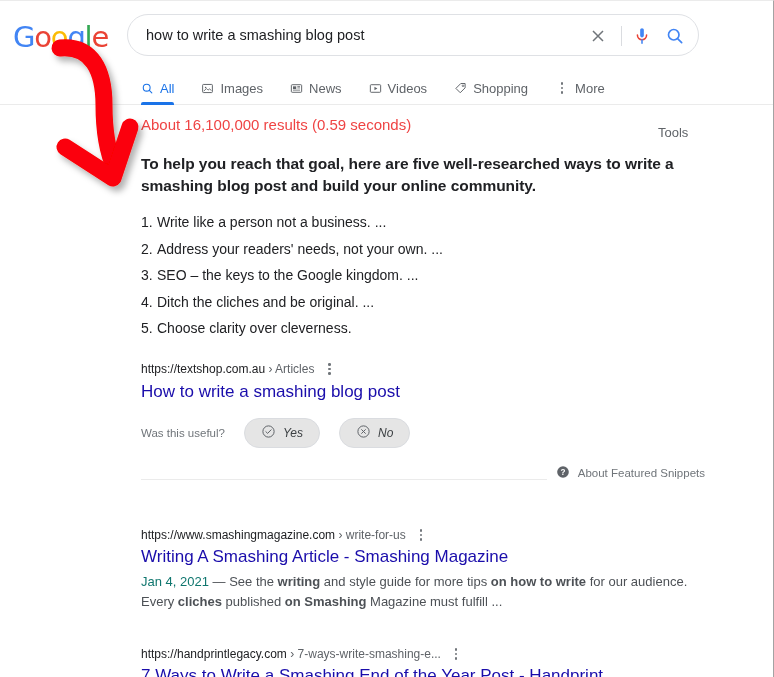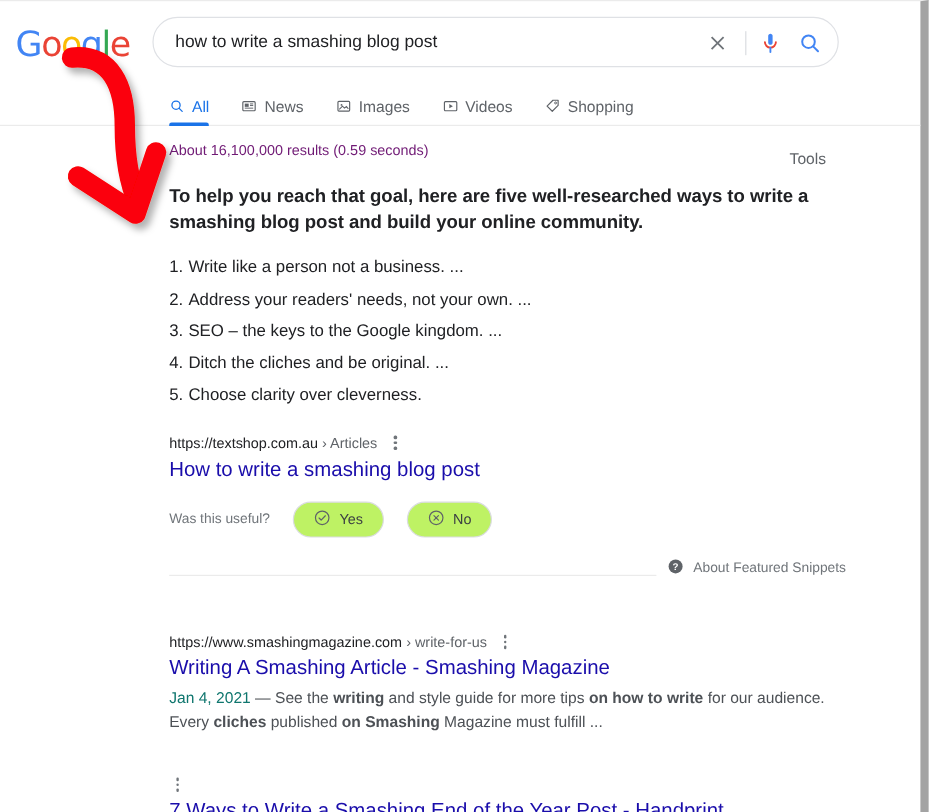"Google" .page-frame { border-right: 7px solid #a3a3a3 -> 1px solid #a3a3a3 }
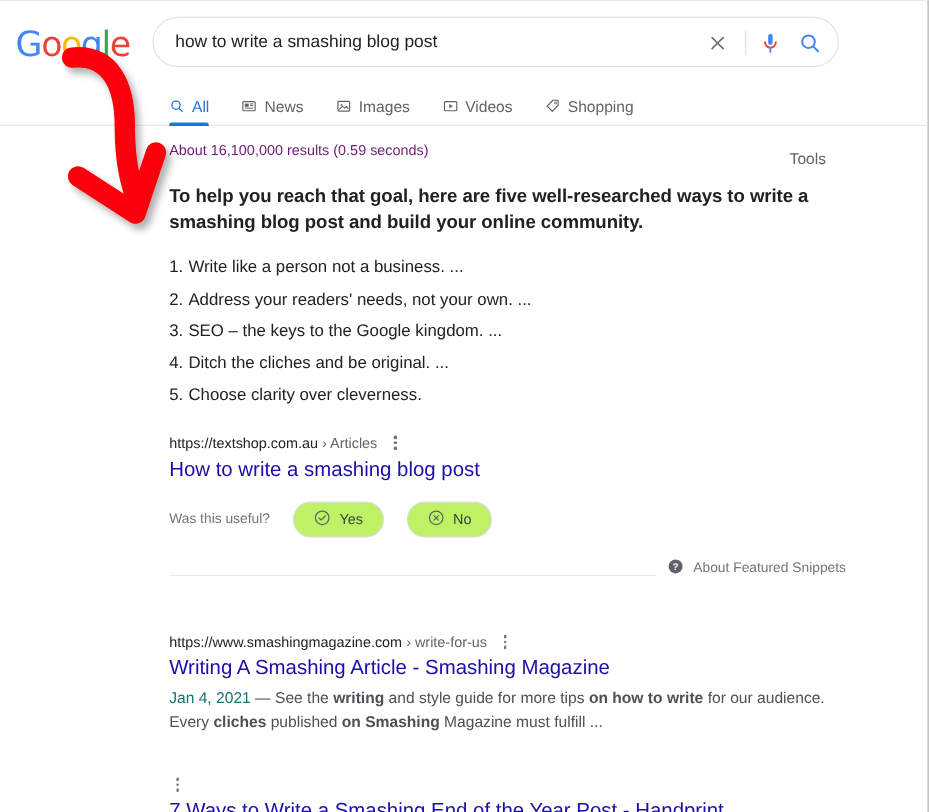"News" div.tab { order: before "Images" -> after "Images" }
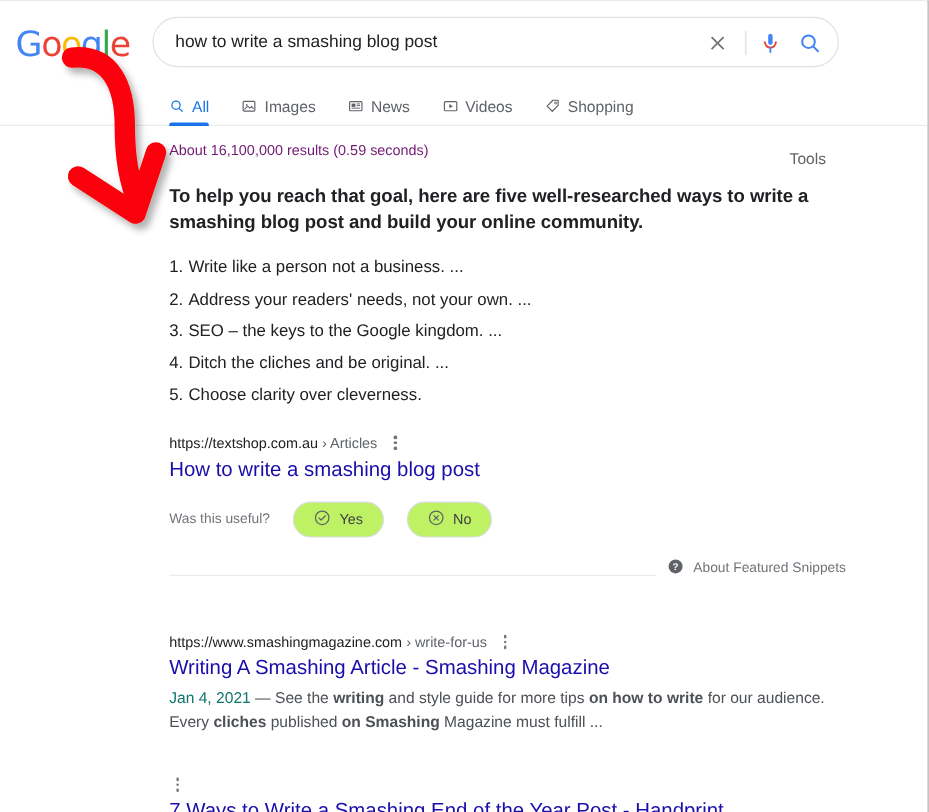"More" div.tab { html: none -> <div> <span> <i></i> <i></i> <i></i> </span> <span>More</span> </div> }
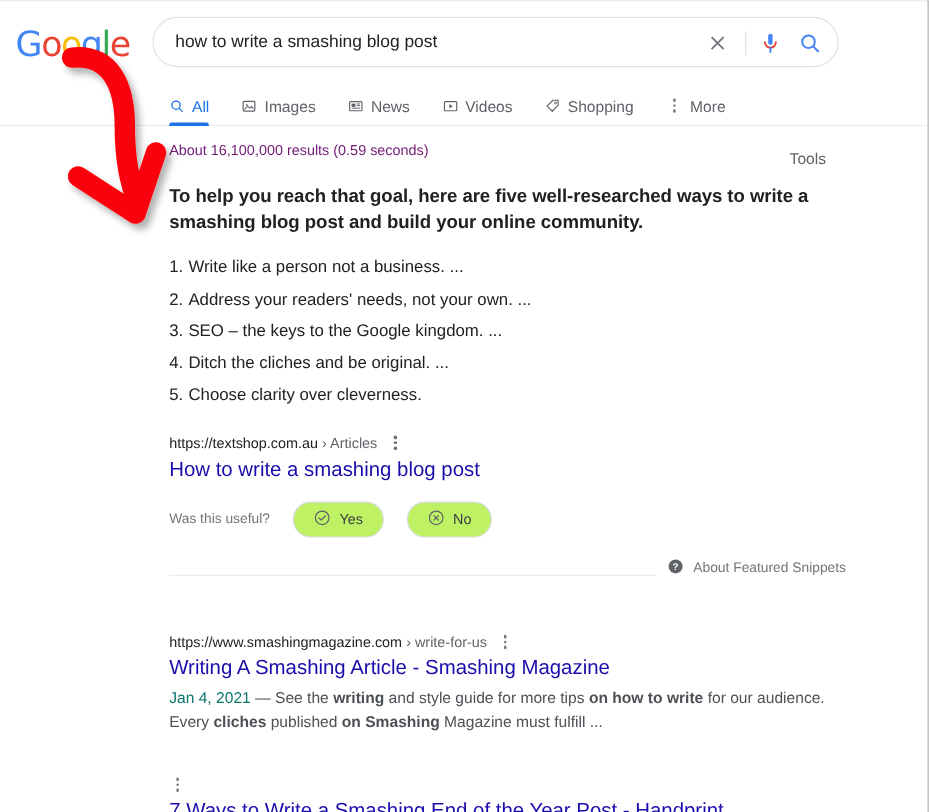"About 16,100,000 results (0.59 seconds)" .results-count { color: #701a75 -> #ef4444; font-size: 12px -> 15px }
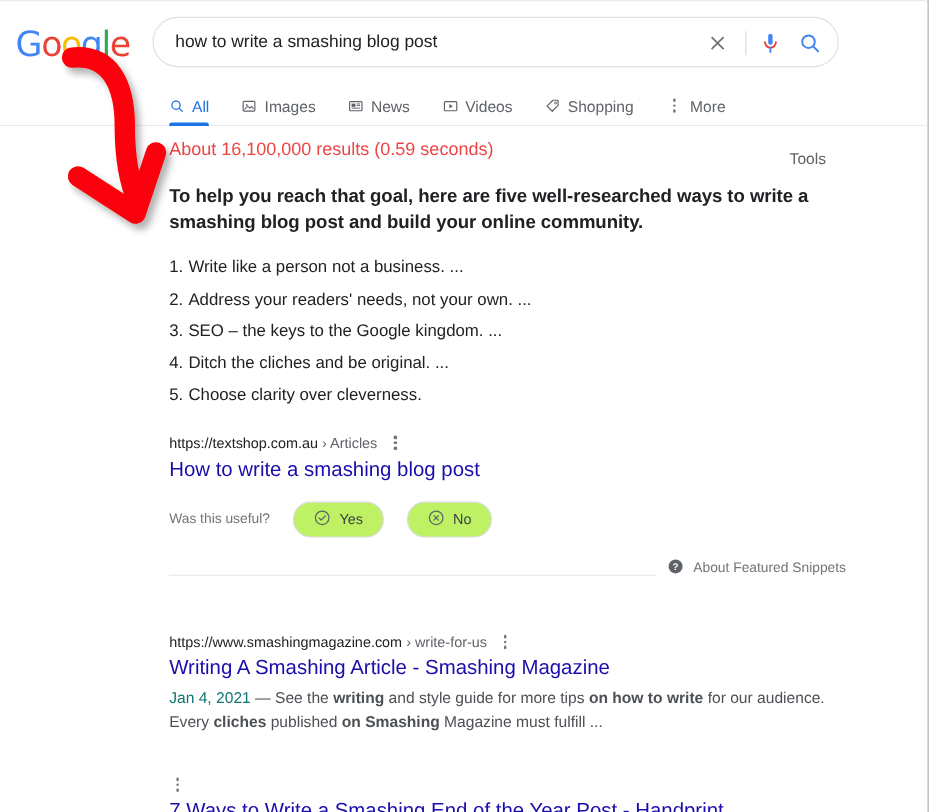"Yes" .pill { background: #bef264 -> #e5e5e5; font-style: none -> italic }
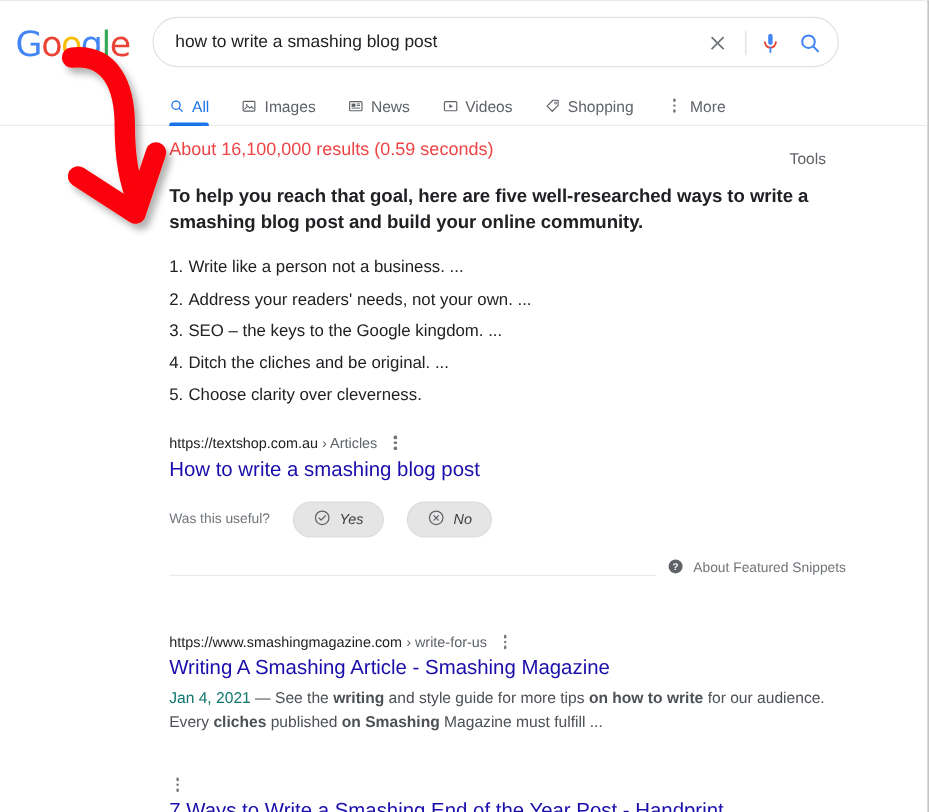"https://handprintlegacy.com ›" div.cite { html: none -> <div> <span>https://handprintlegacy.com</span> <span>›</span> <span>7-ways-write-smashing-e...</span> </div> }
